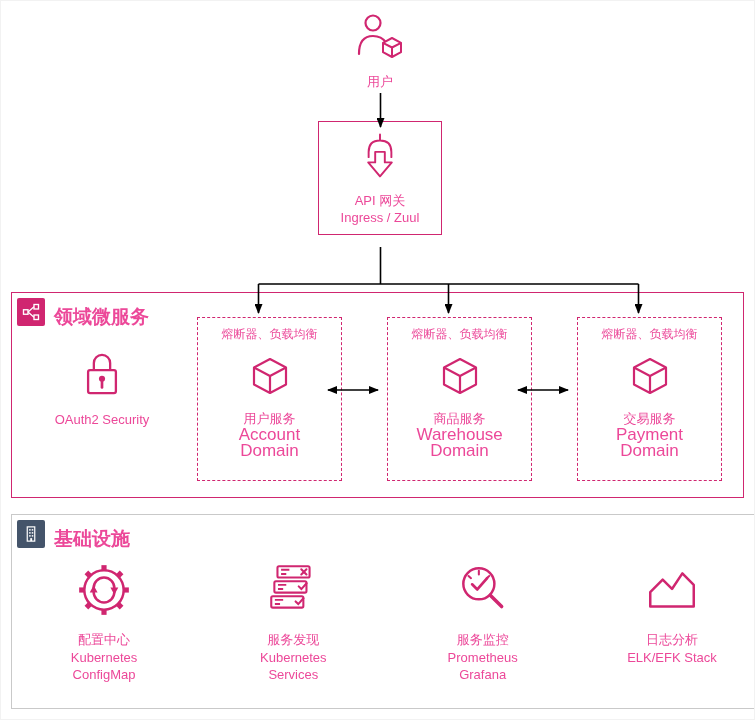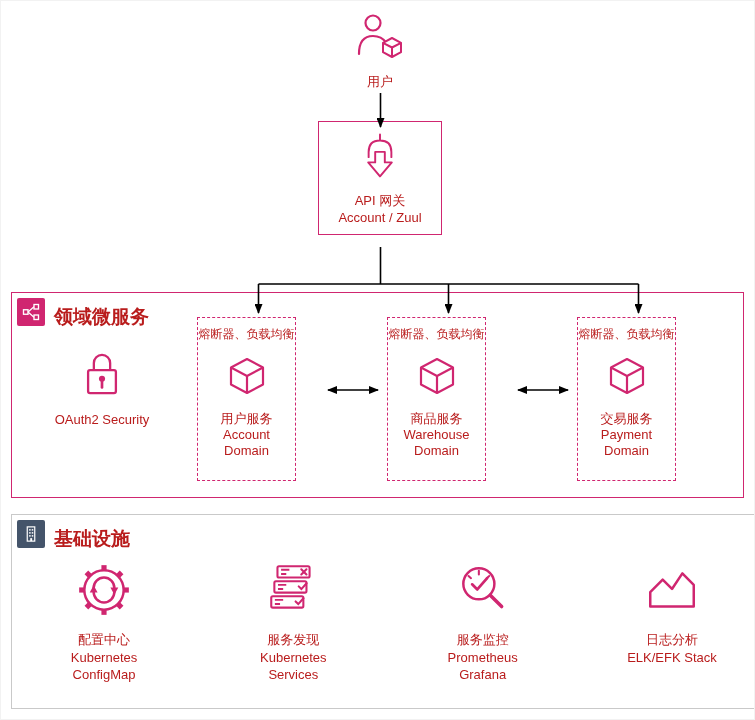"用户" .canvas { color: #b91c1c -> #ec4899 }
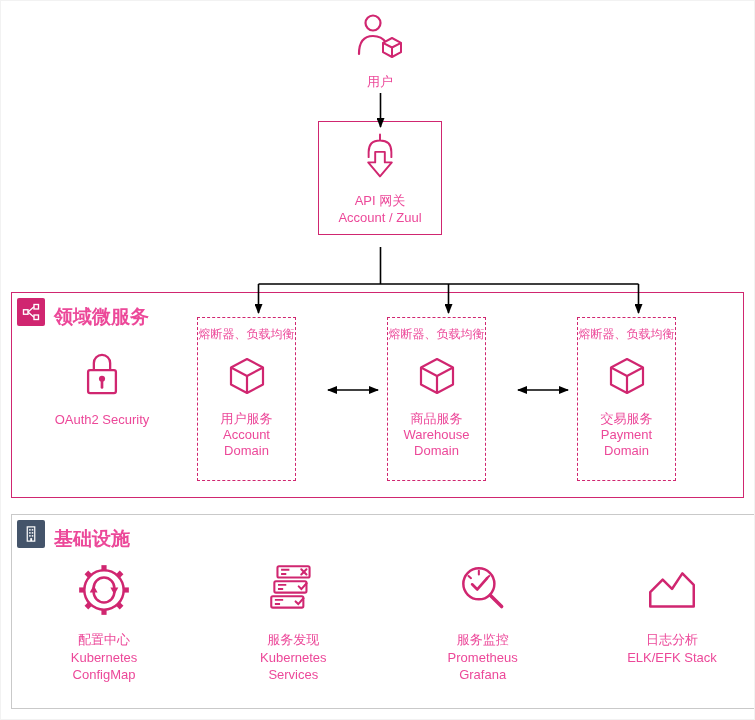"Account / Zuul" div.gw-line { text: Account -> Ingress }
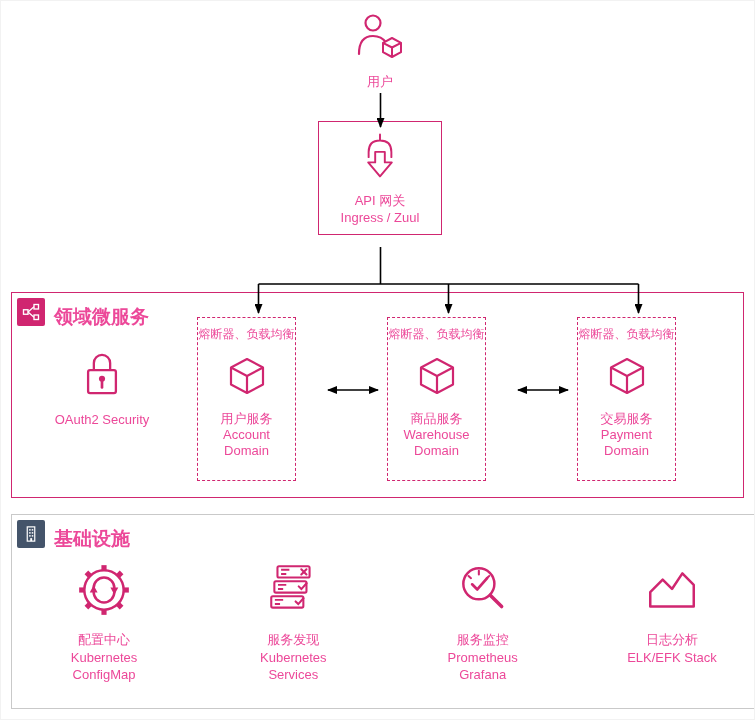"熔断器、负载均衡" .svc-box { width: 99px -> 145px }
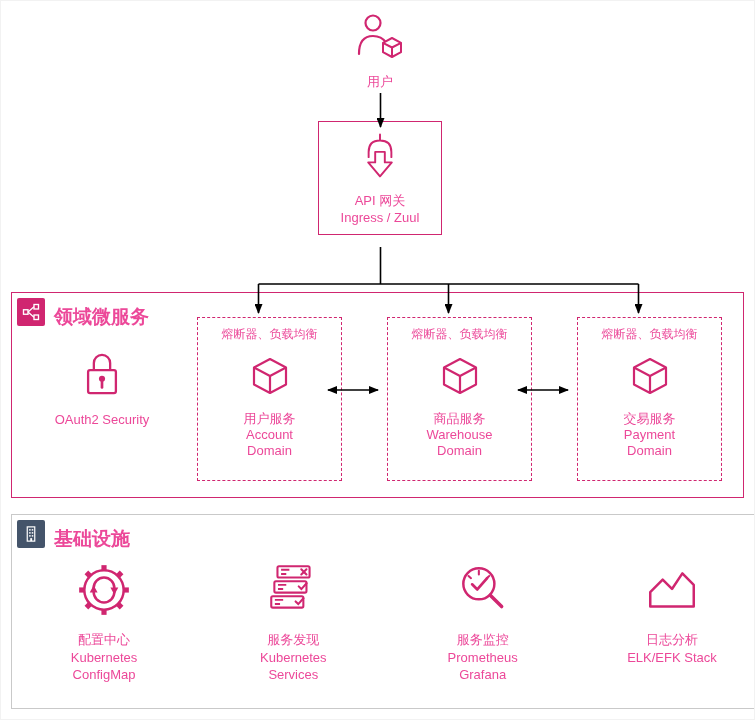"Account Domain" .svc-domain { font-size: 13px -> 17px }
